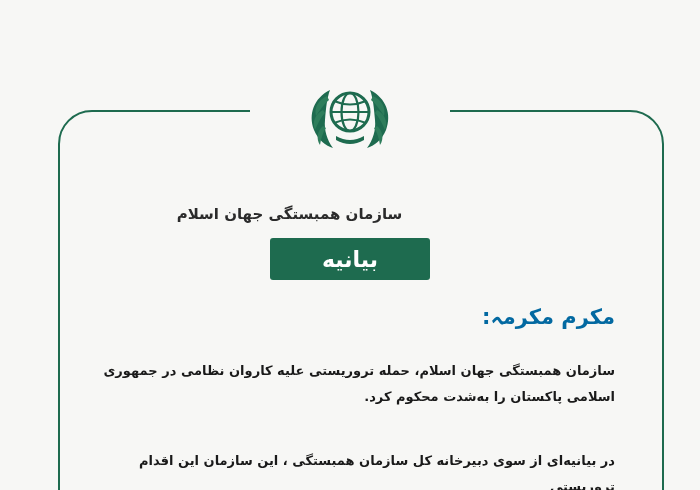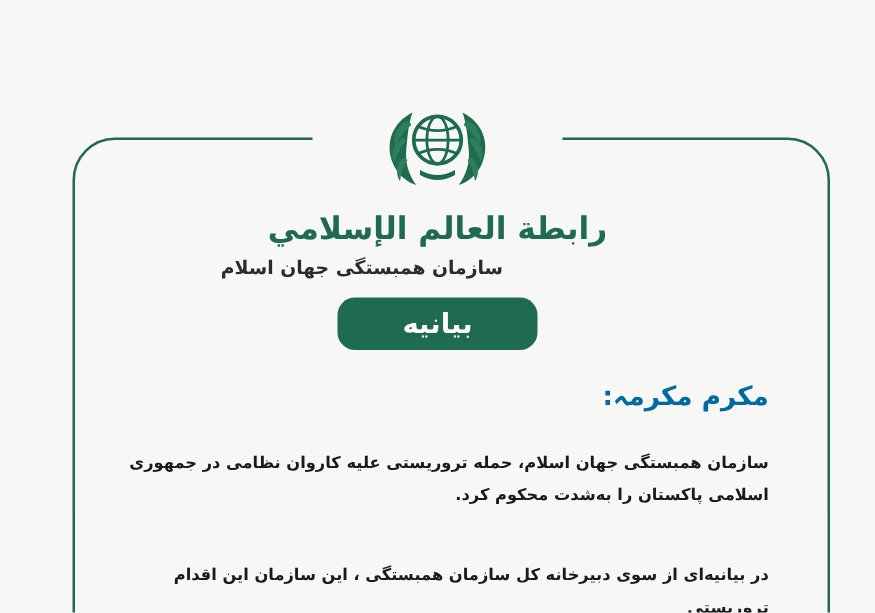"رابطة العالم الإسلامي" div.org-arabic { html: <div>رابطة العالم الإسلامي</div> -> none }
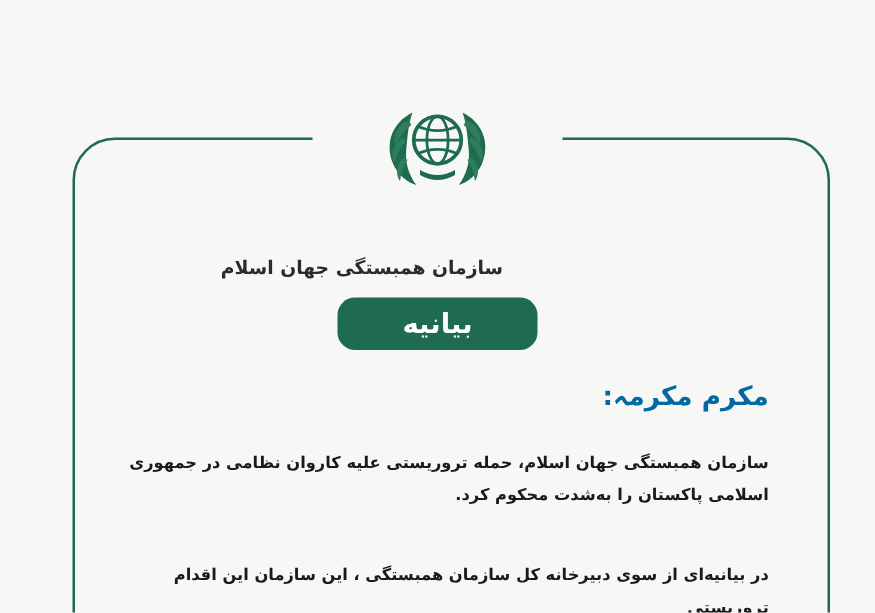"بیانیه" .badge { border-radius: 14px -> 3px }
